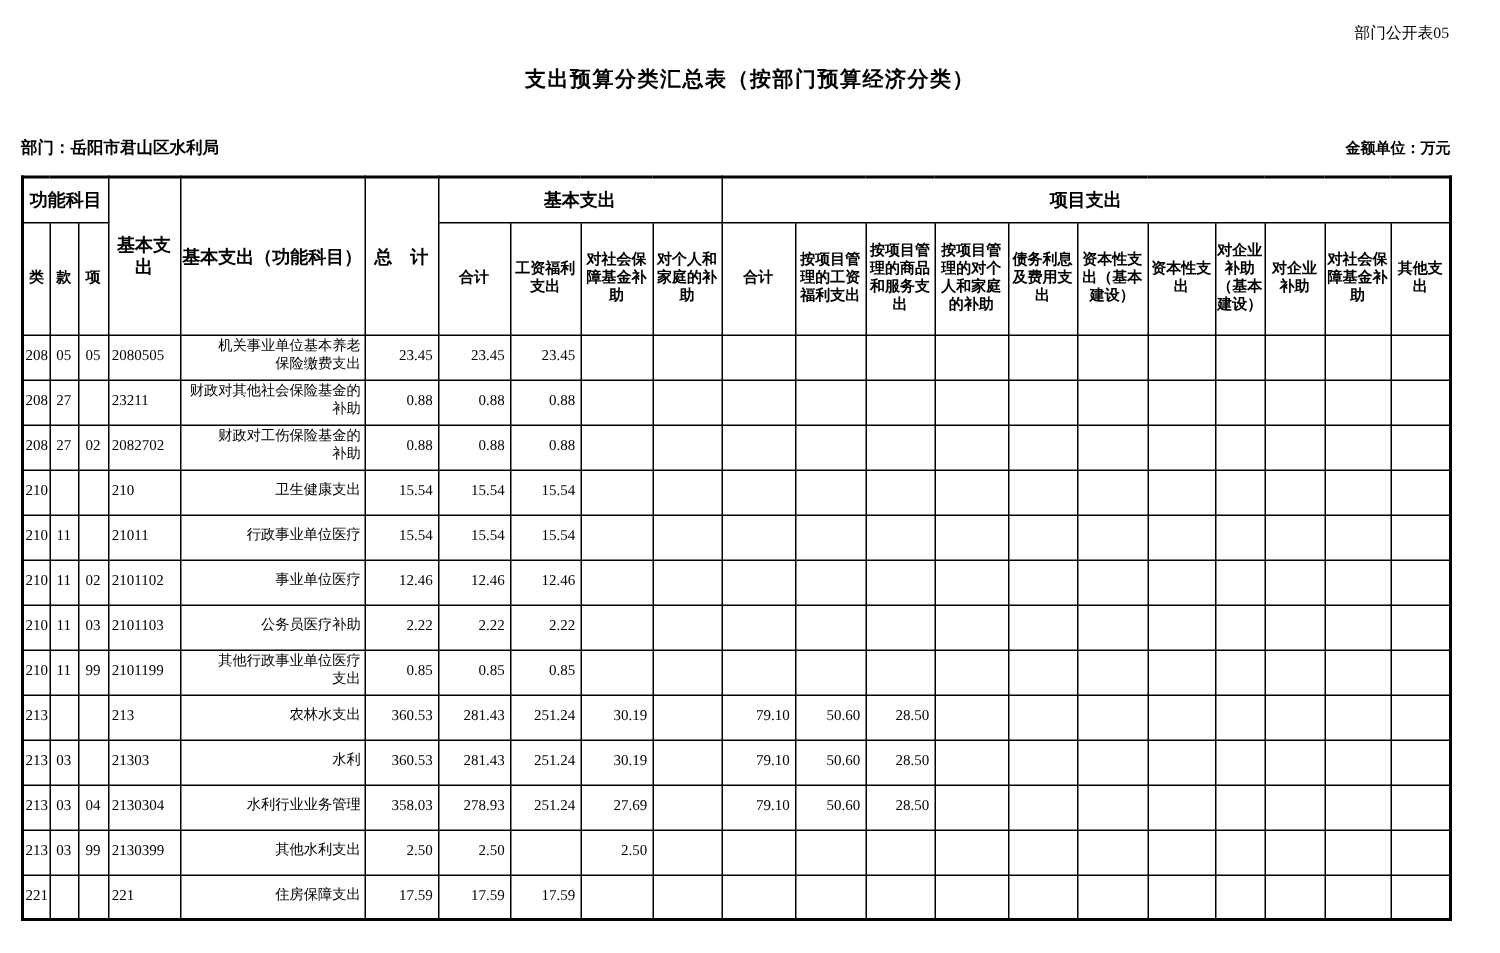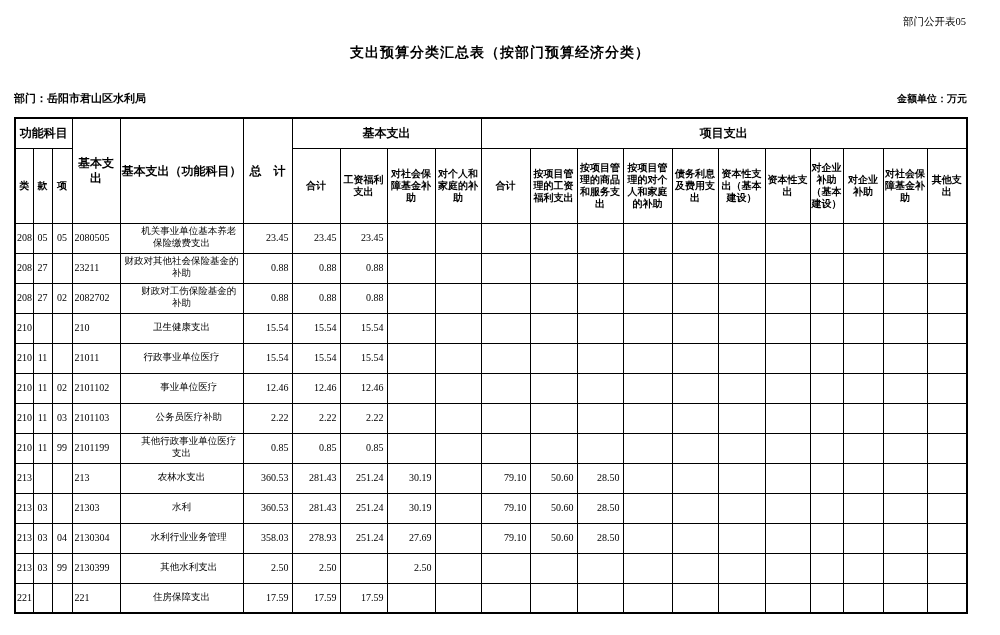"机关事业单位基本养老保险缴费支出" td.name { text-align: center -> right }
